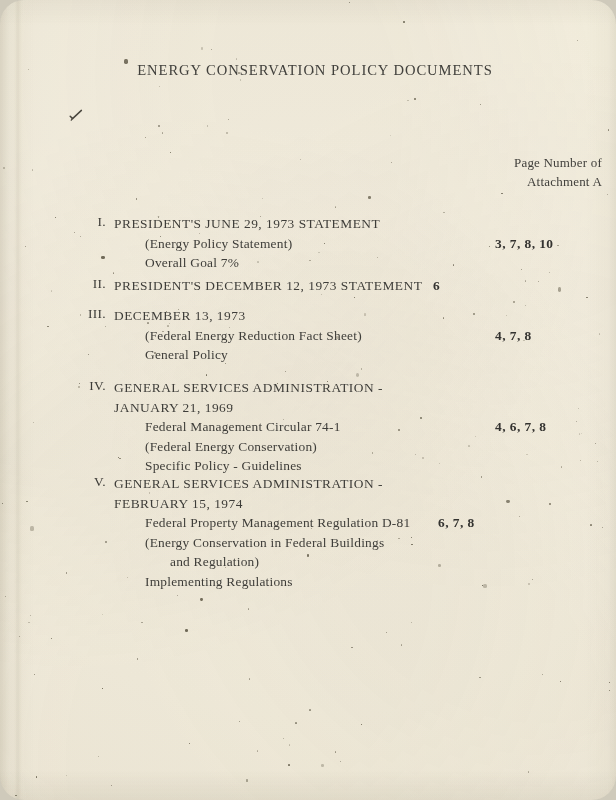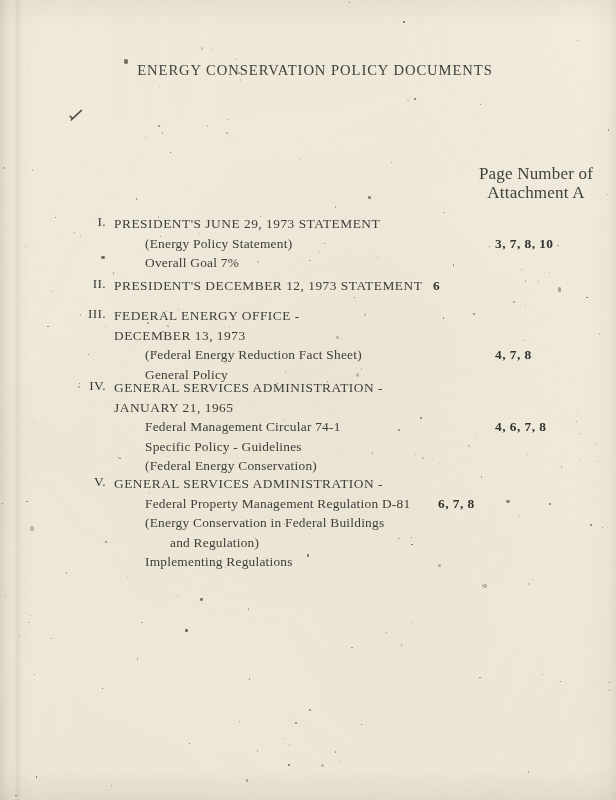"ENERGY CONSERVATION POLICY DOCUMENTS" .page { border-radius: none -> 24px }
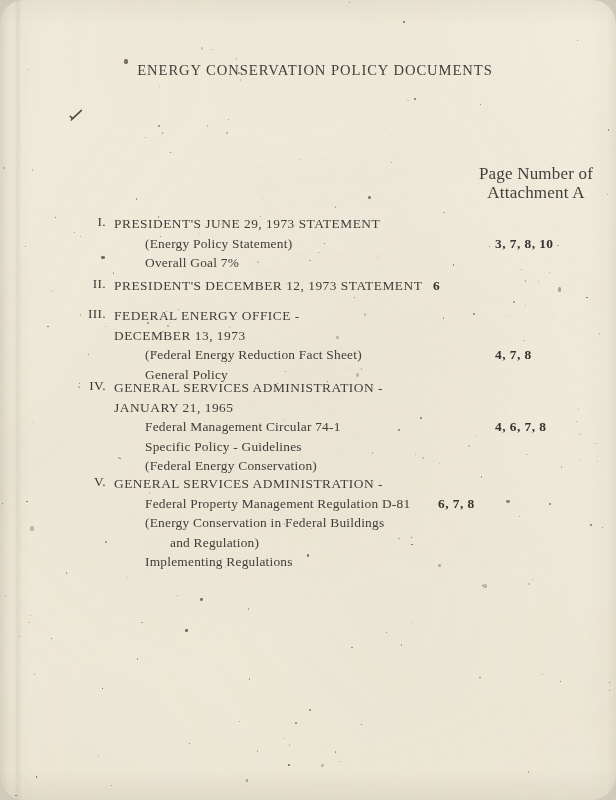"Page Number of" .col-head { font-size: 17px -> 13px; text-align: center -> right; top: 164px -> 153px }
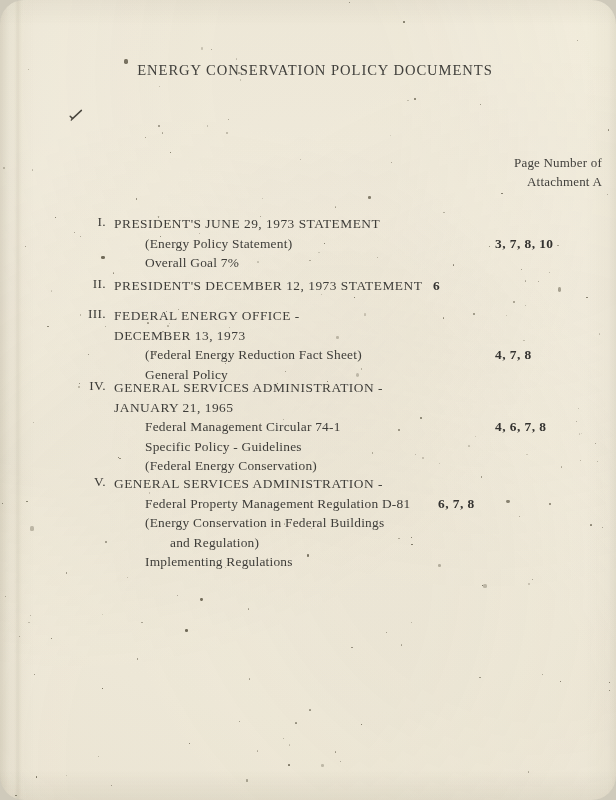"FEDERAL ENERGY OFFICE -" div.line { html: <div><span>FEDERAL ENERGY OFFICE -</span></div> -> none }
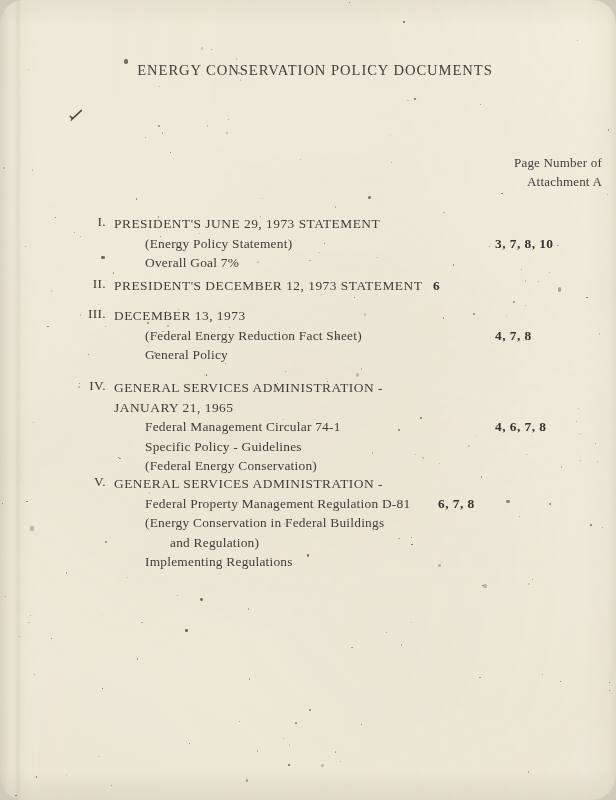"JANUARY 21, 1965" span { text: 1965 -> 1969 }
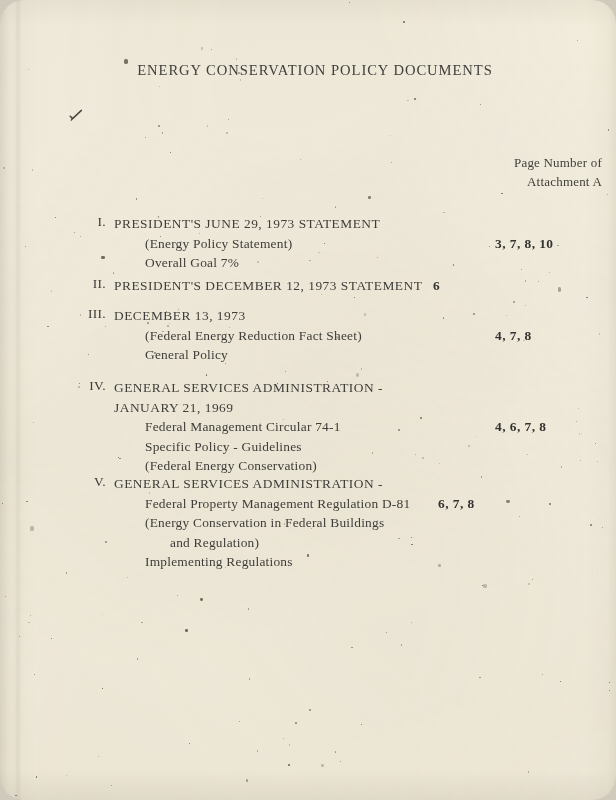"Specific Policy - Guidelines" div.line { order: before "(Federal Energy Conservation)" -> after "(Federal Energy Conservation)" }
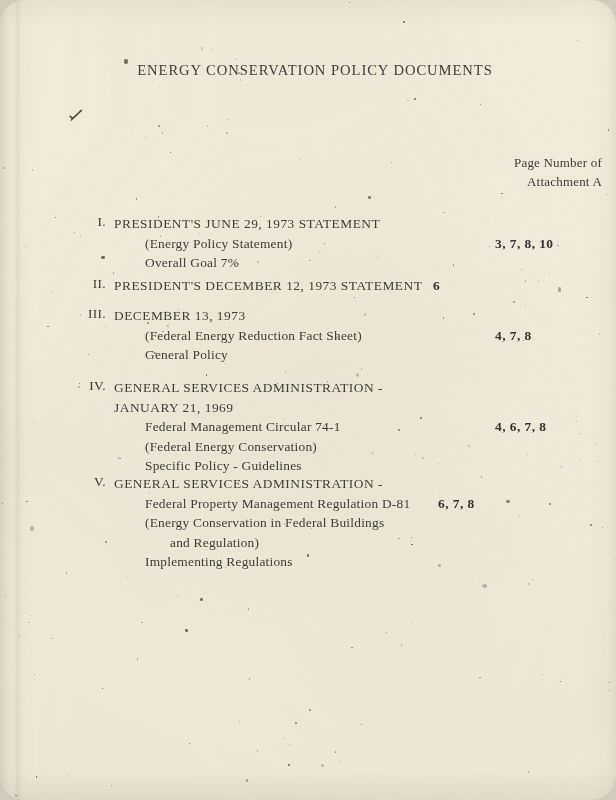"FEBRUARY 15, 1974" div.line { html: none -> <div><span>FEBRUARY 15, 1974</span></div> }
